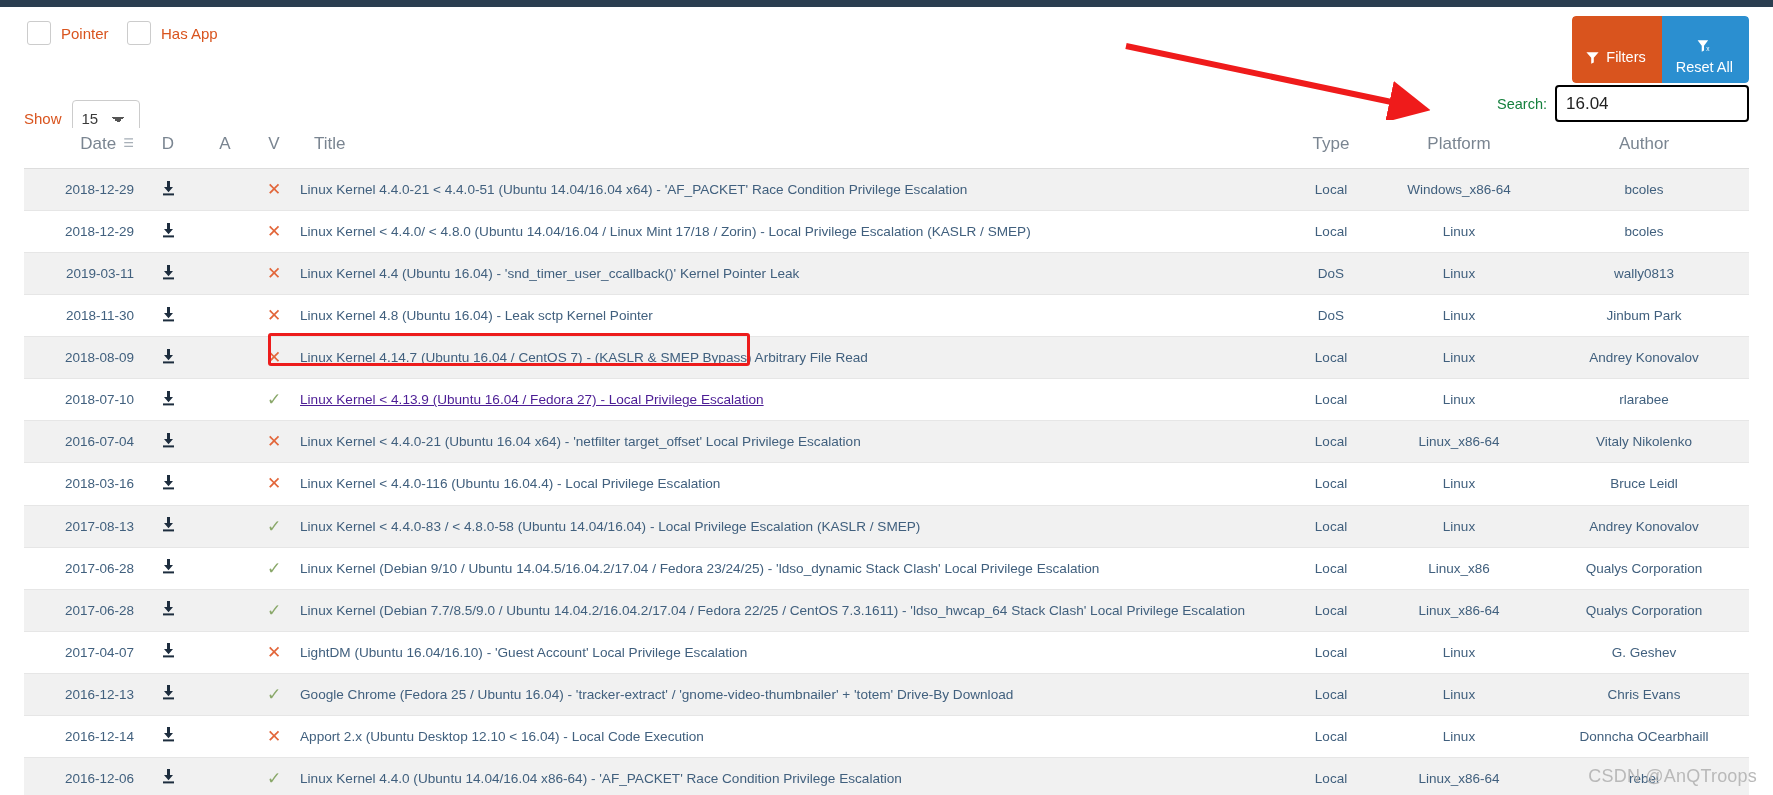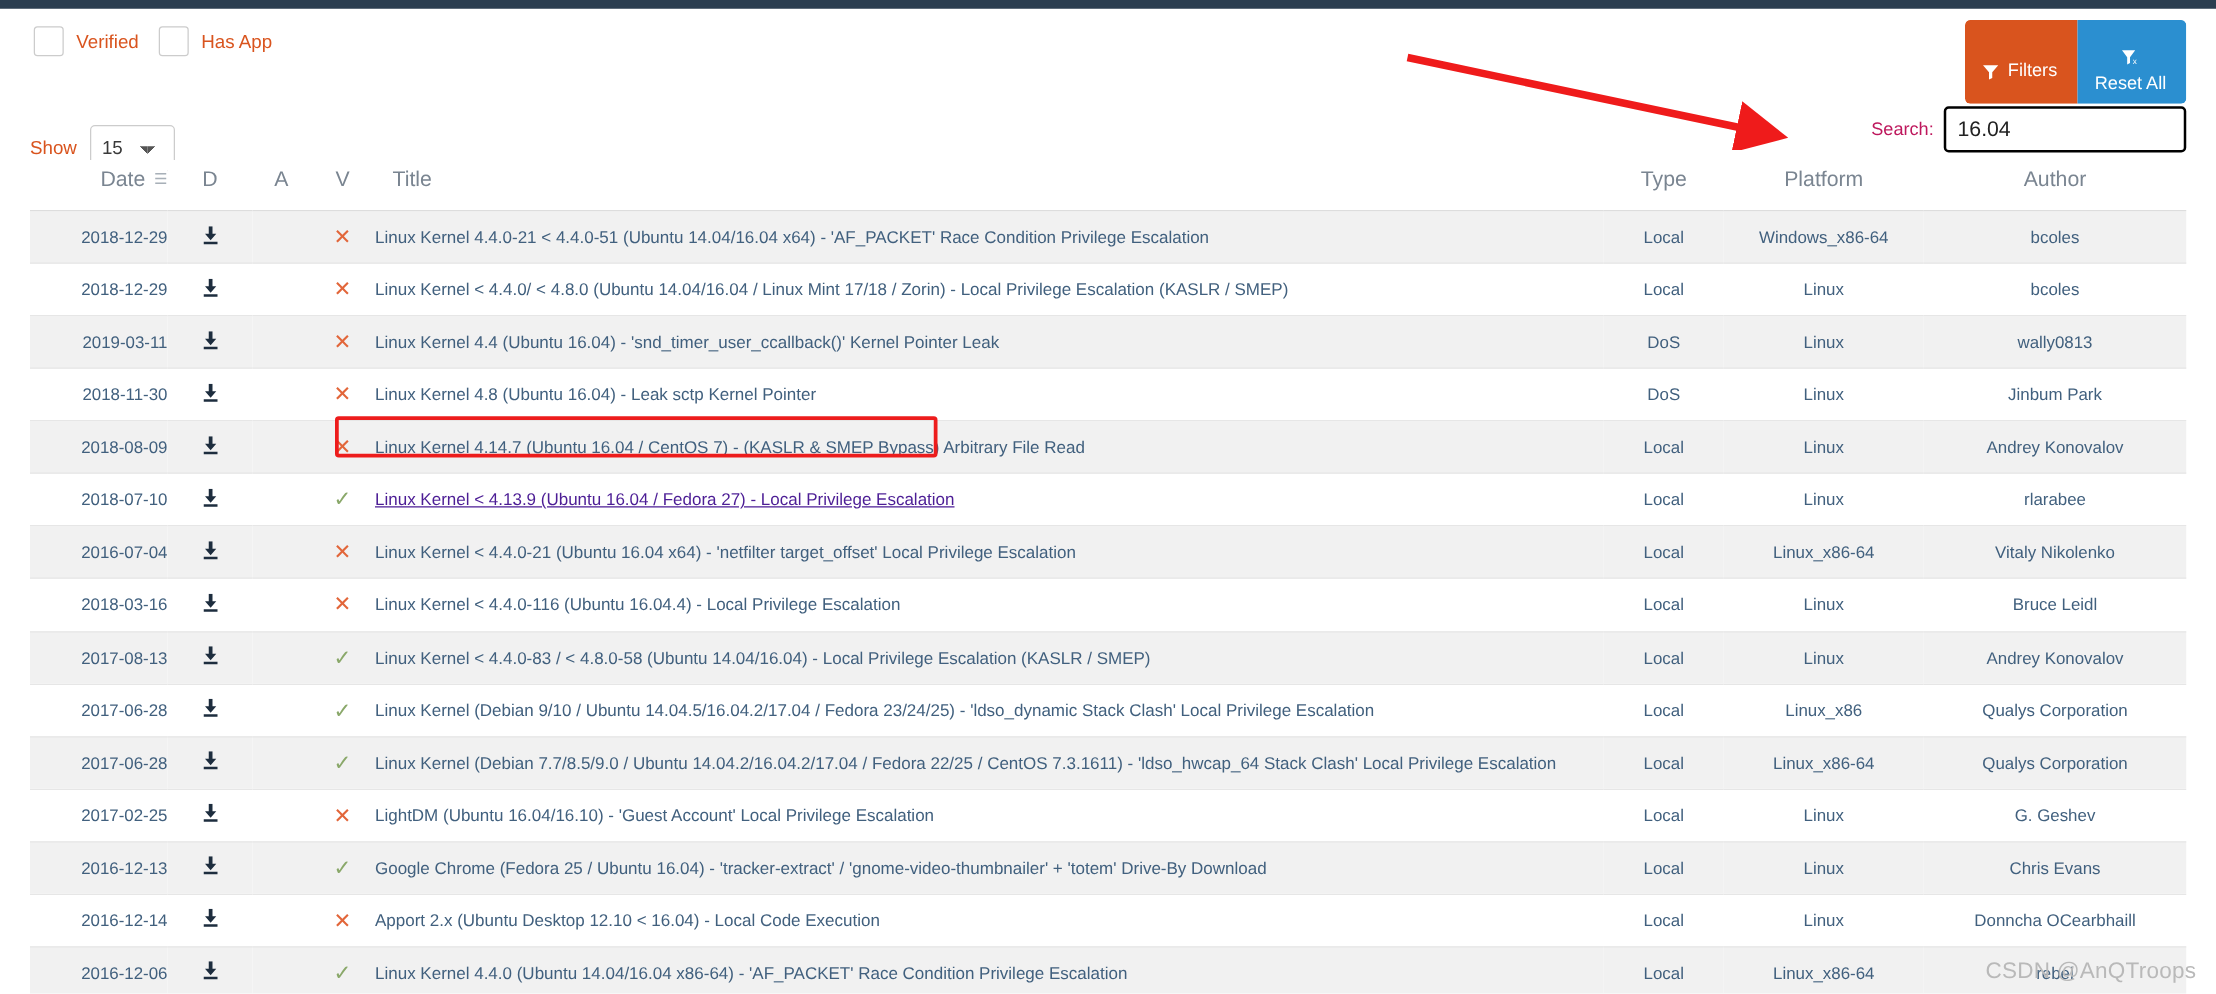"Verified" span.chklabel { text: Verified -> Pointer }
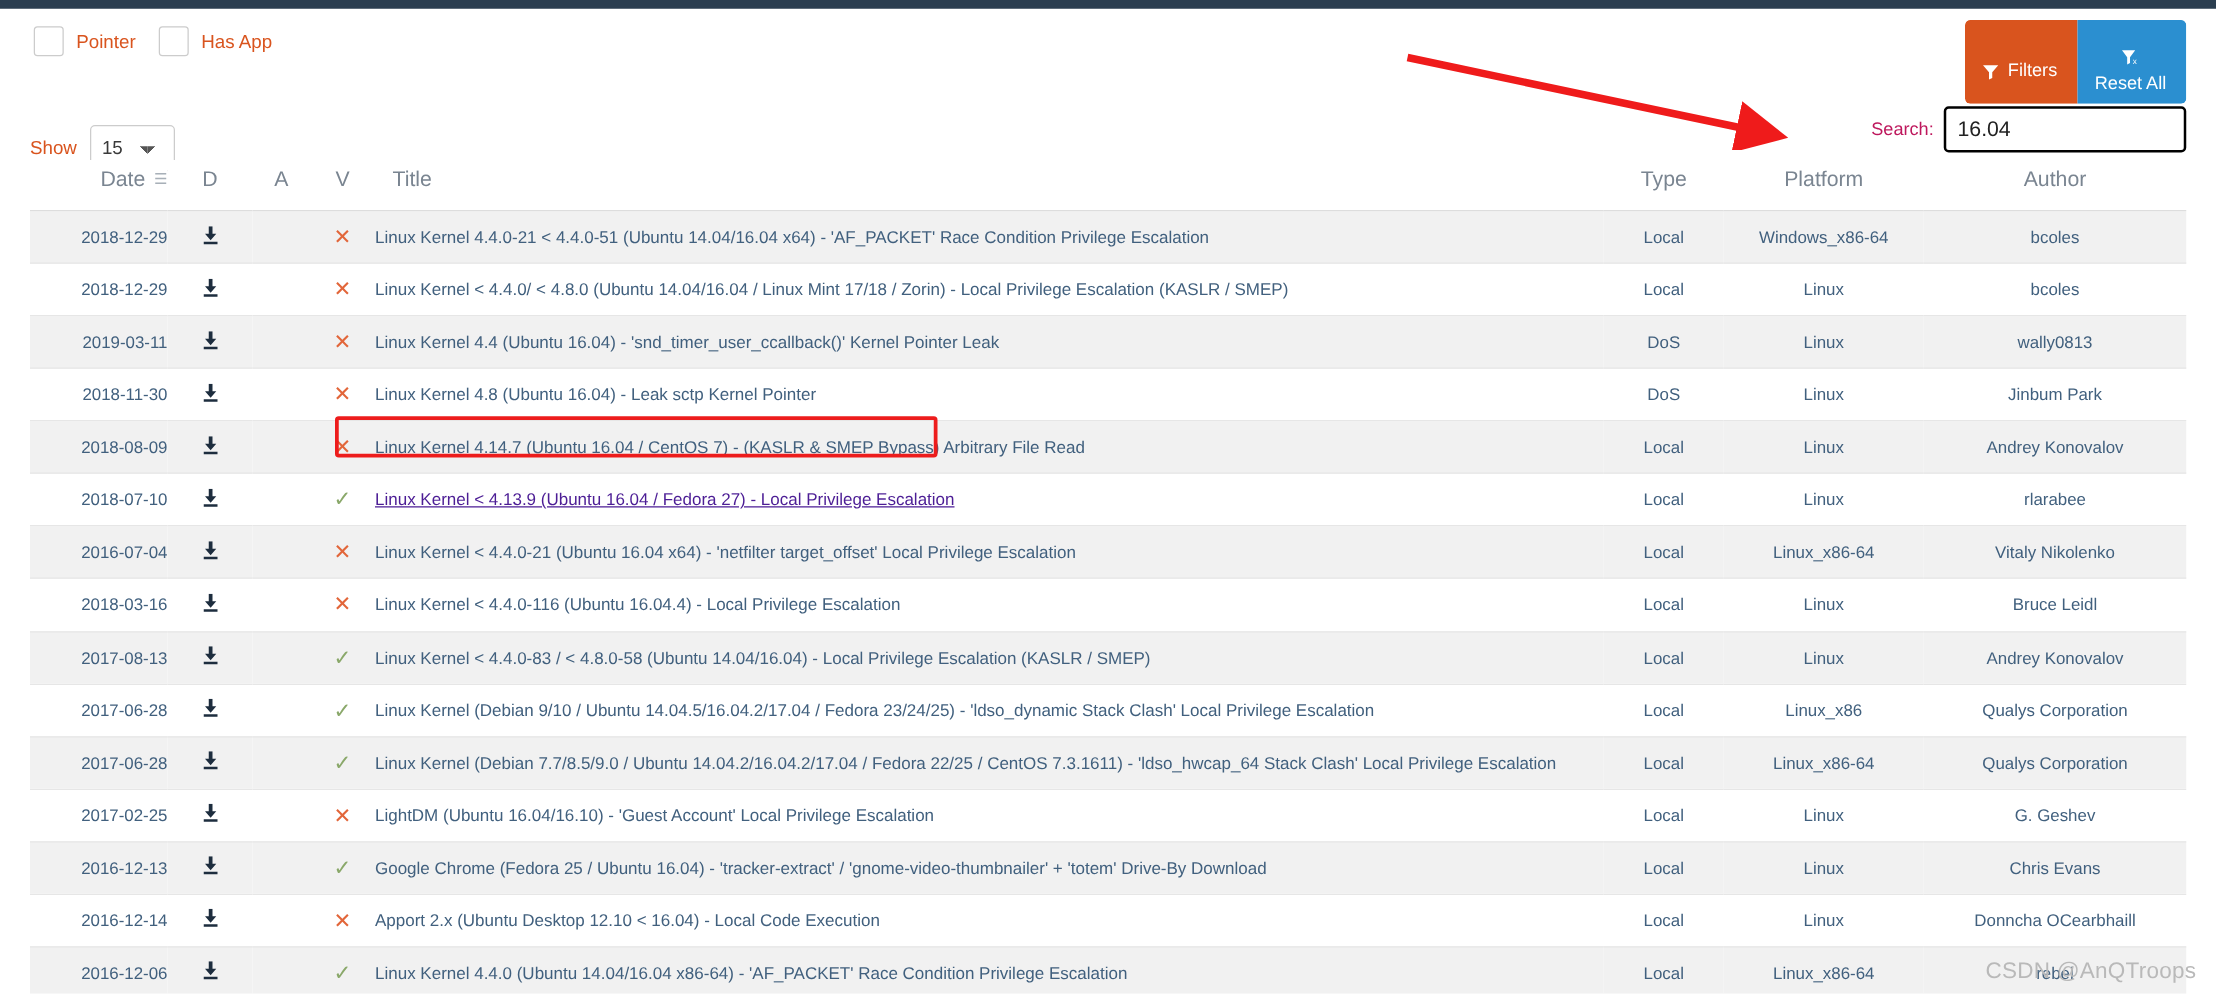"Search:" .searchlabel { color: #be185d -> #15803d }
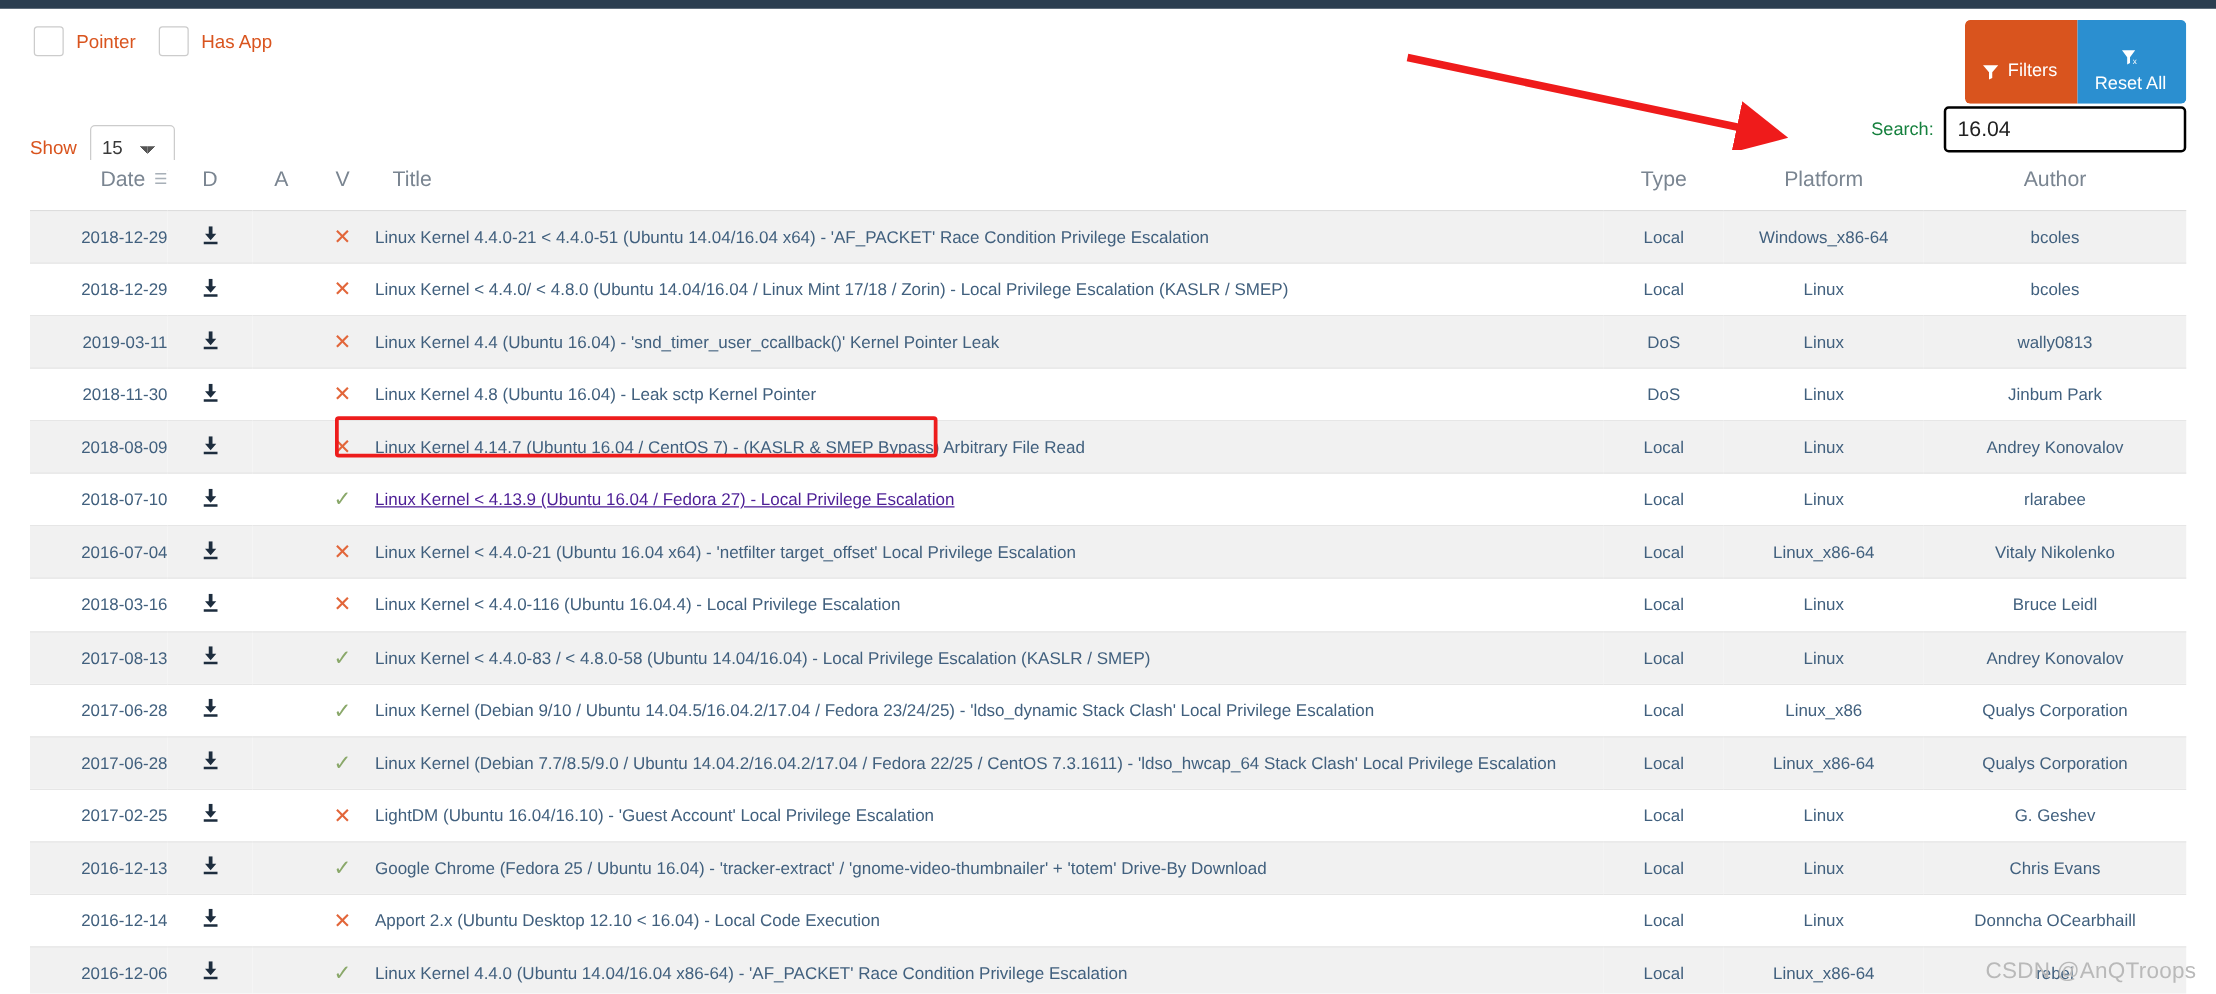"2017-02-25" td.c-date { text: 2017-02-25 -> 2017-04-07 }
